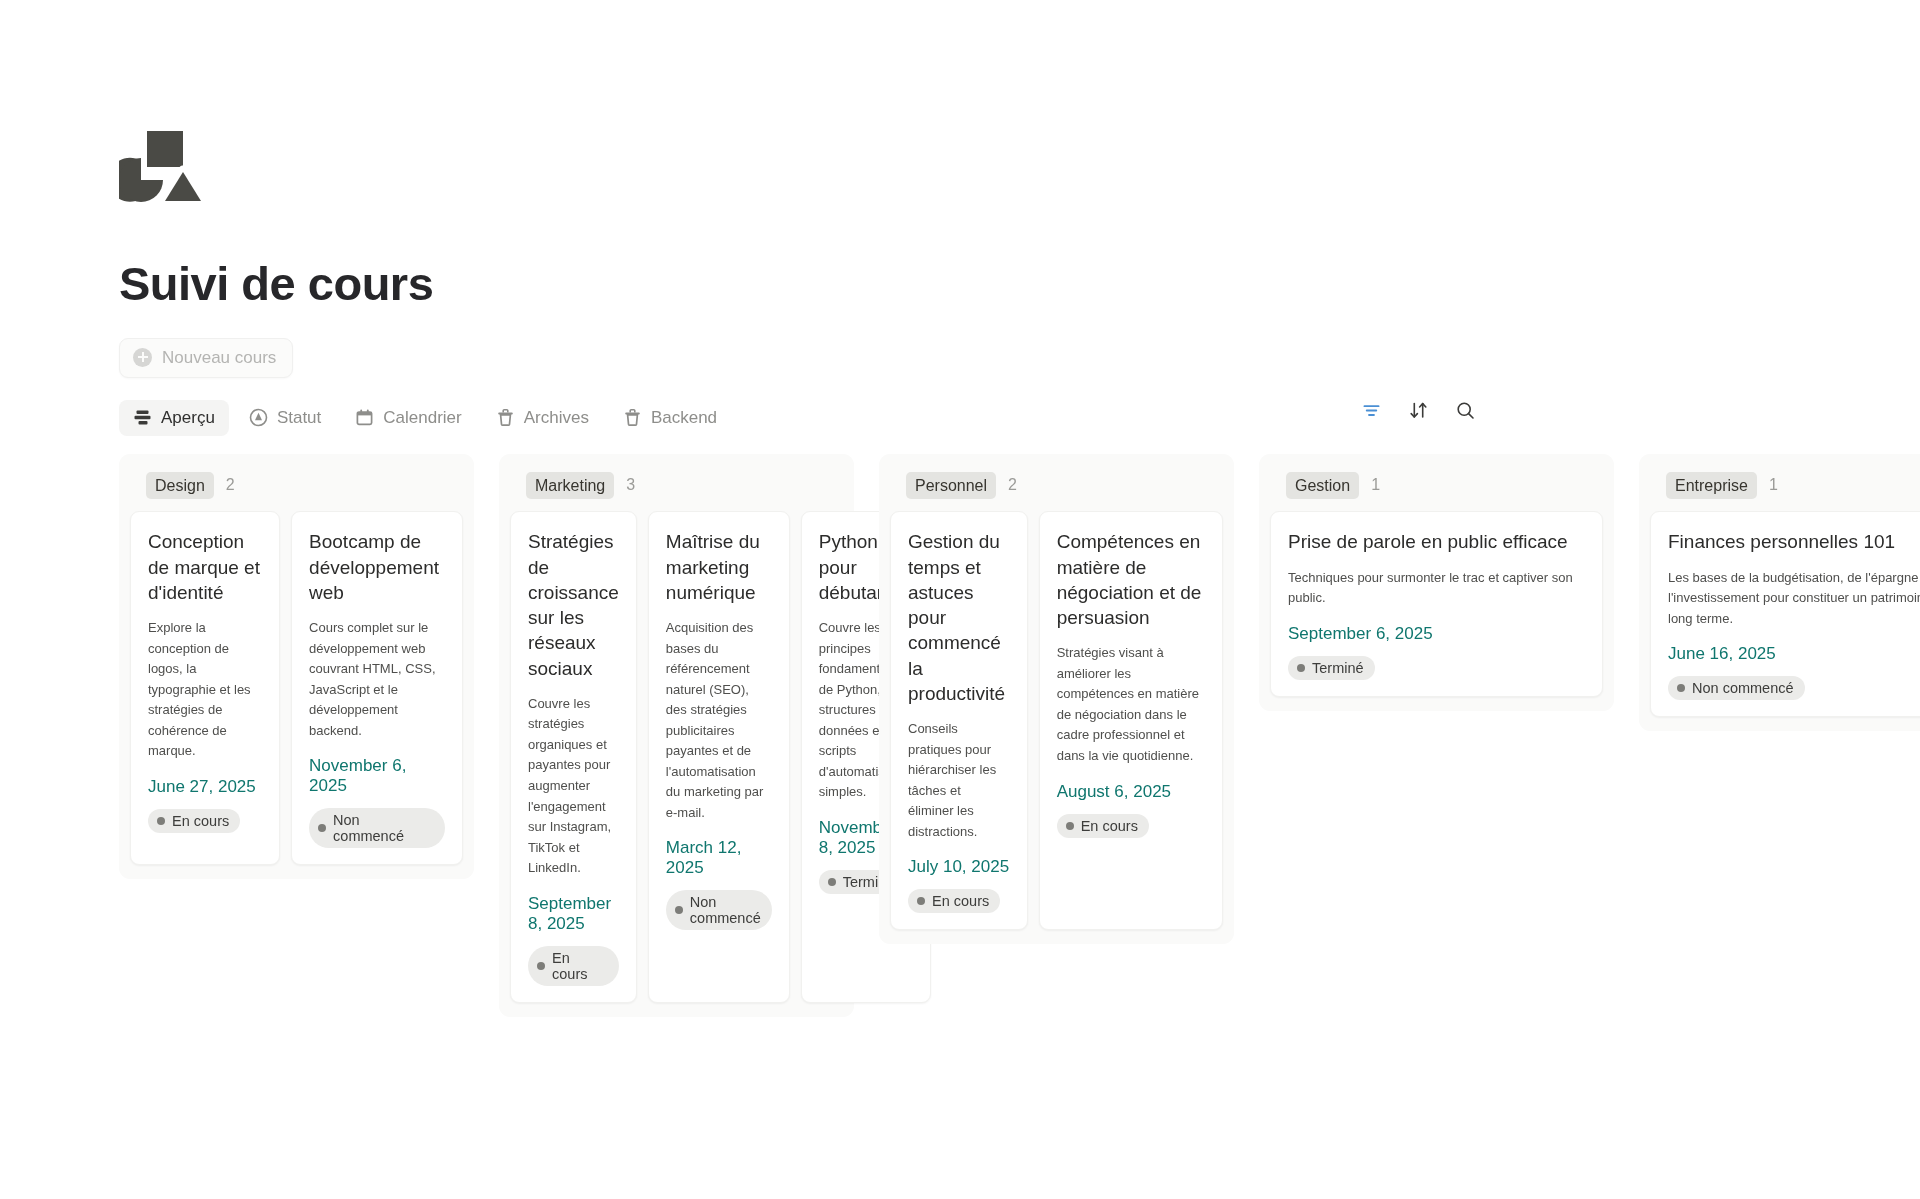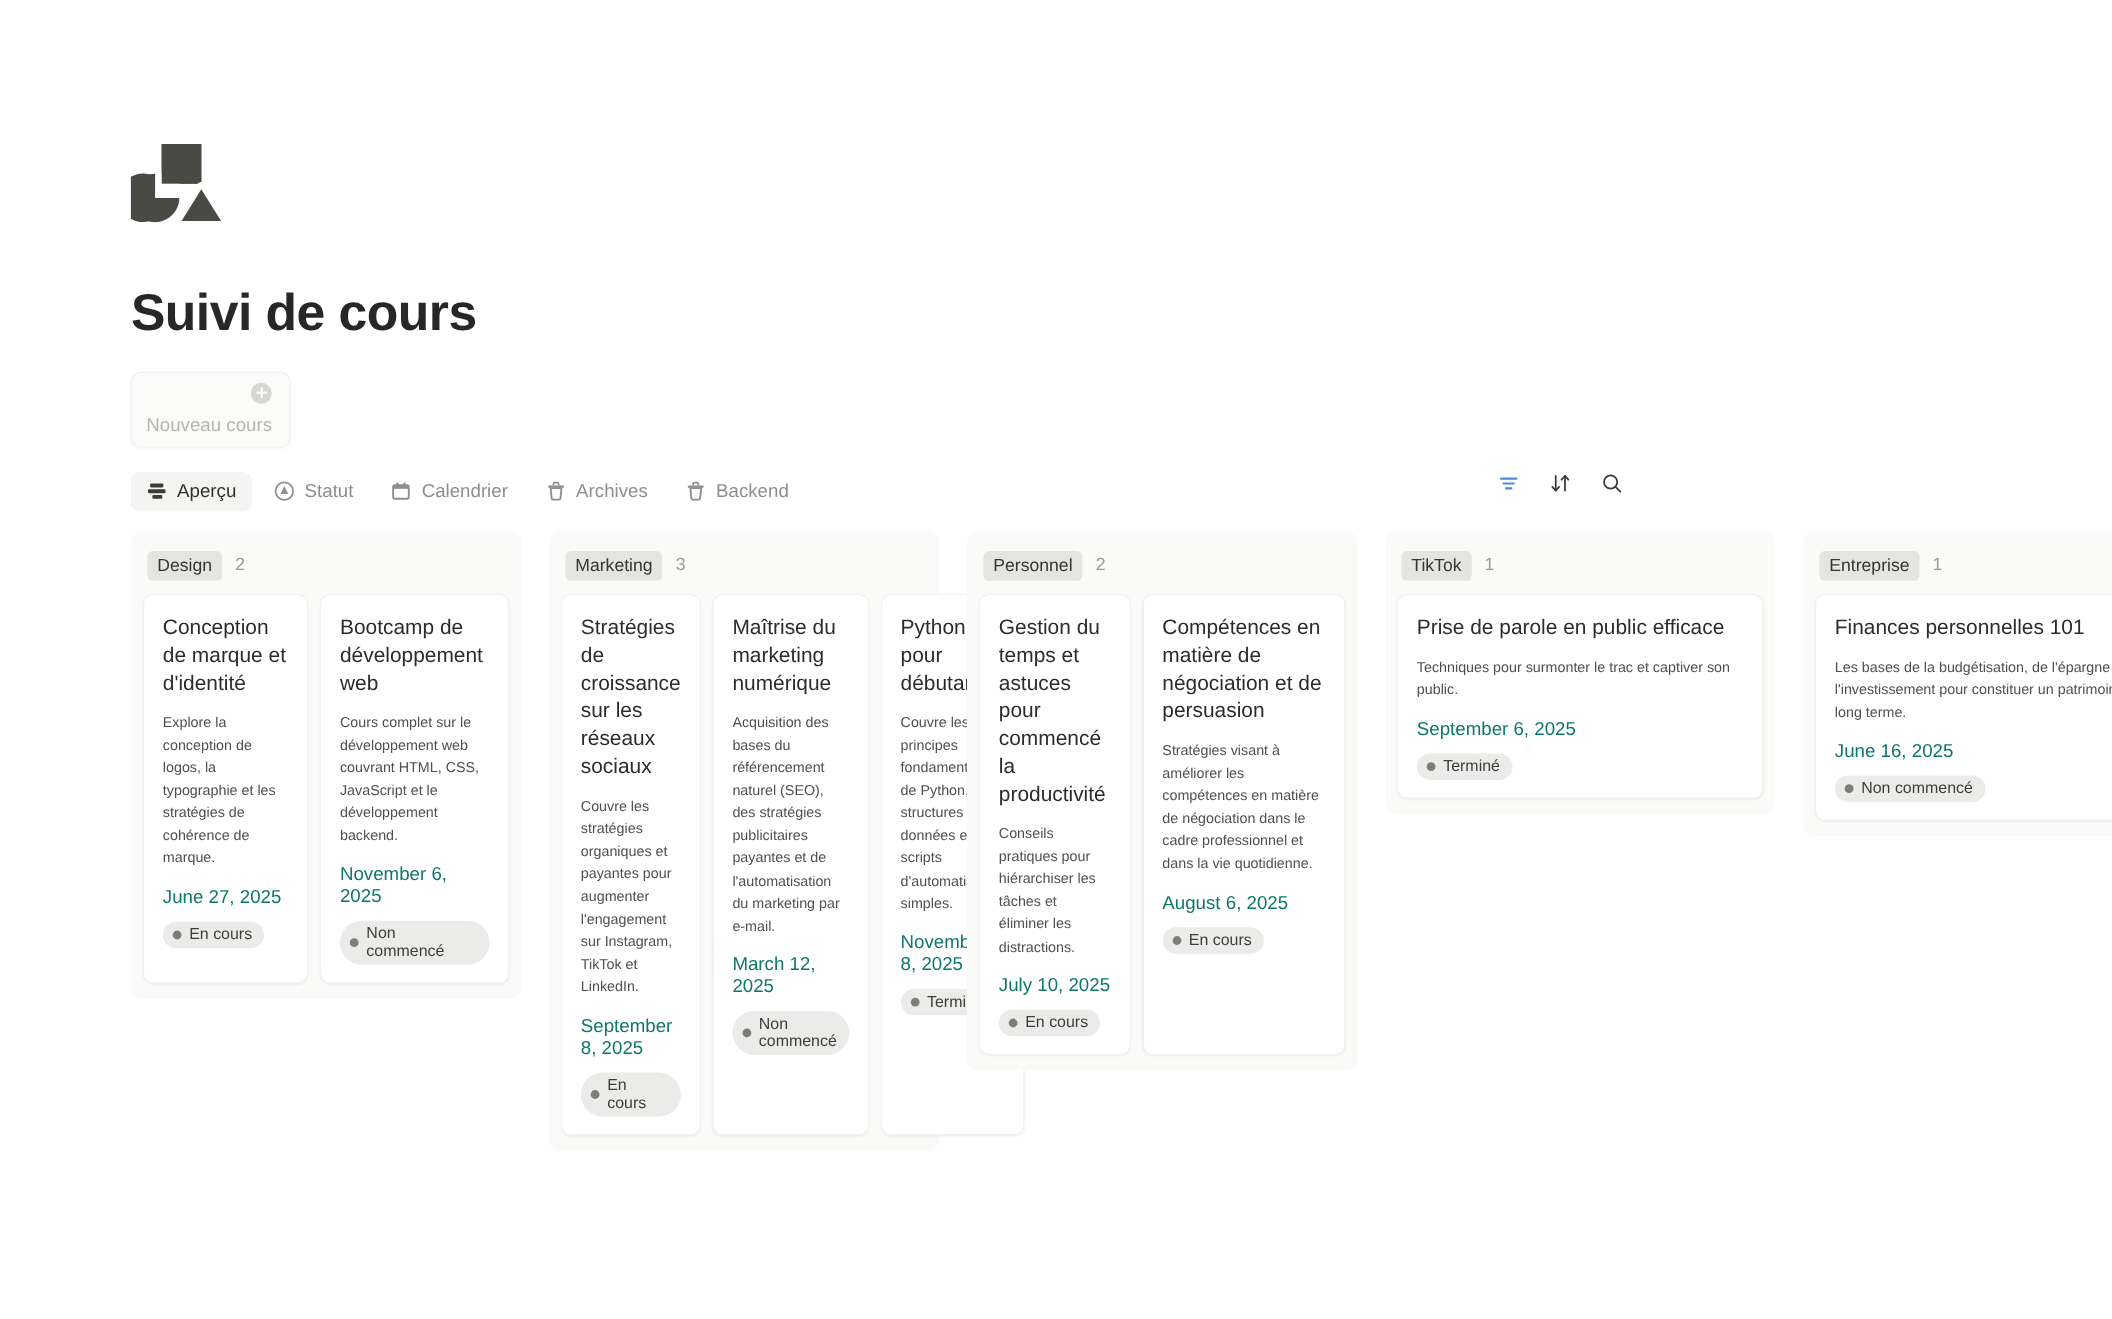"Nouveau cours" .new-btn { align-items: flex-end -> flex-start; flex-direction: column -> none }
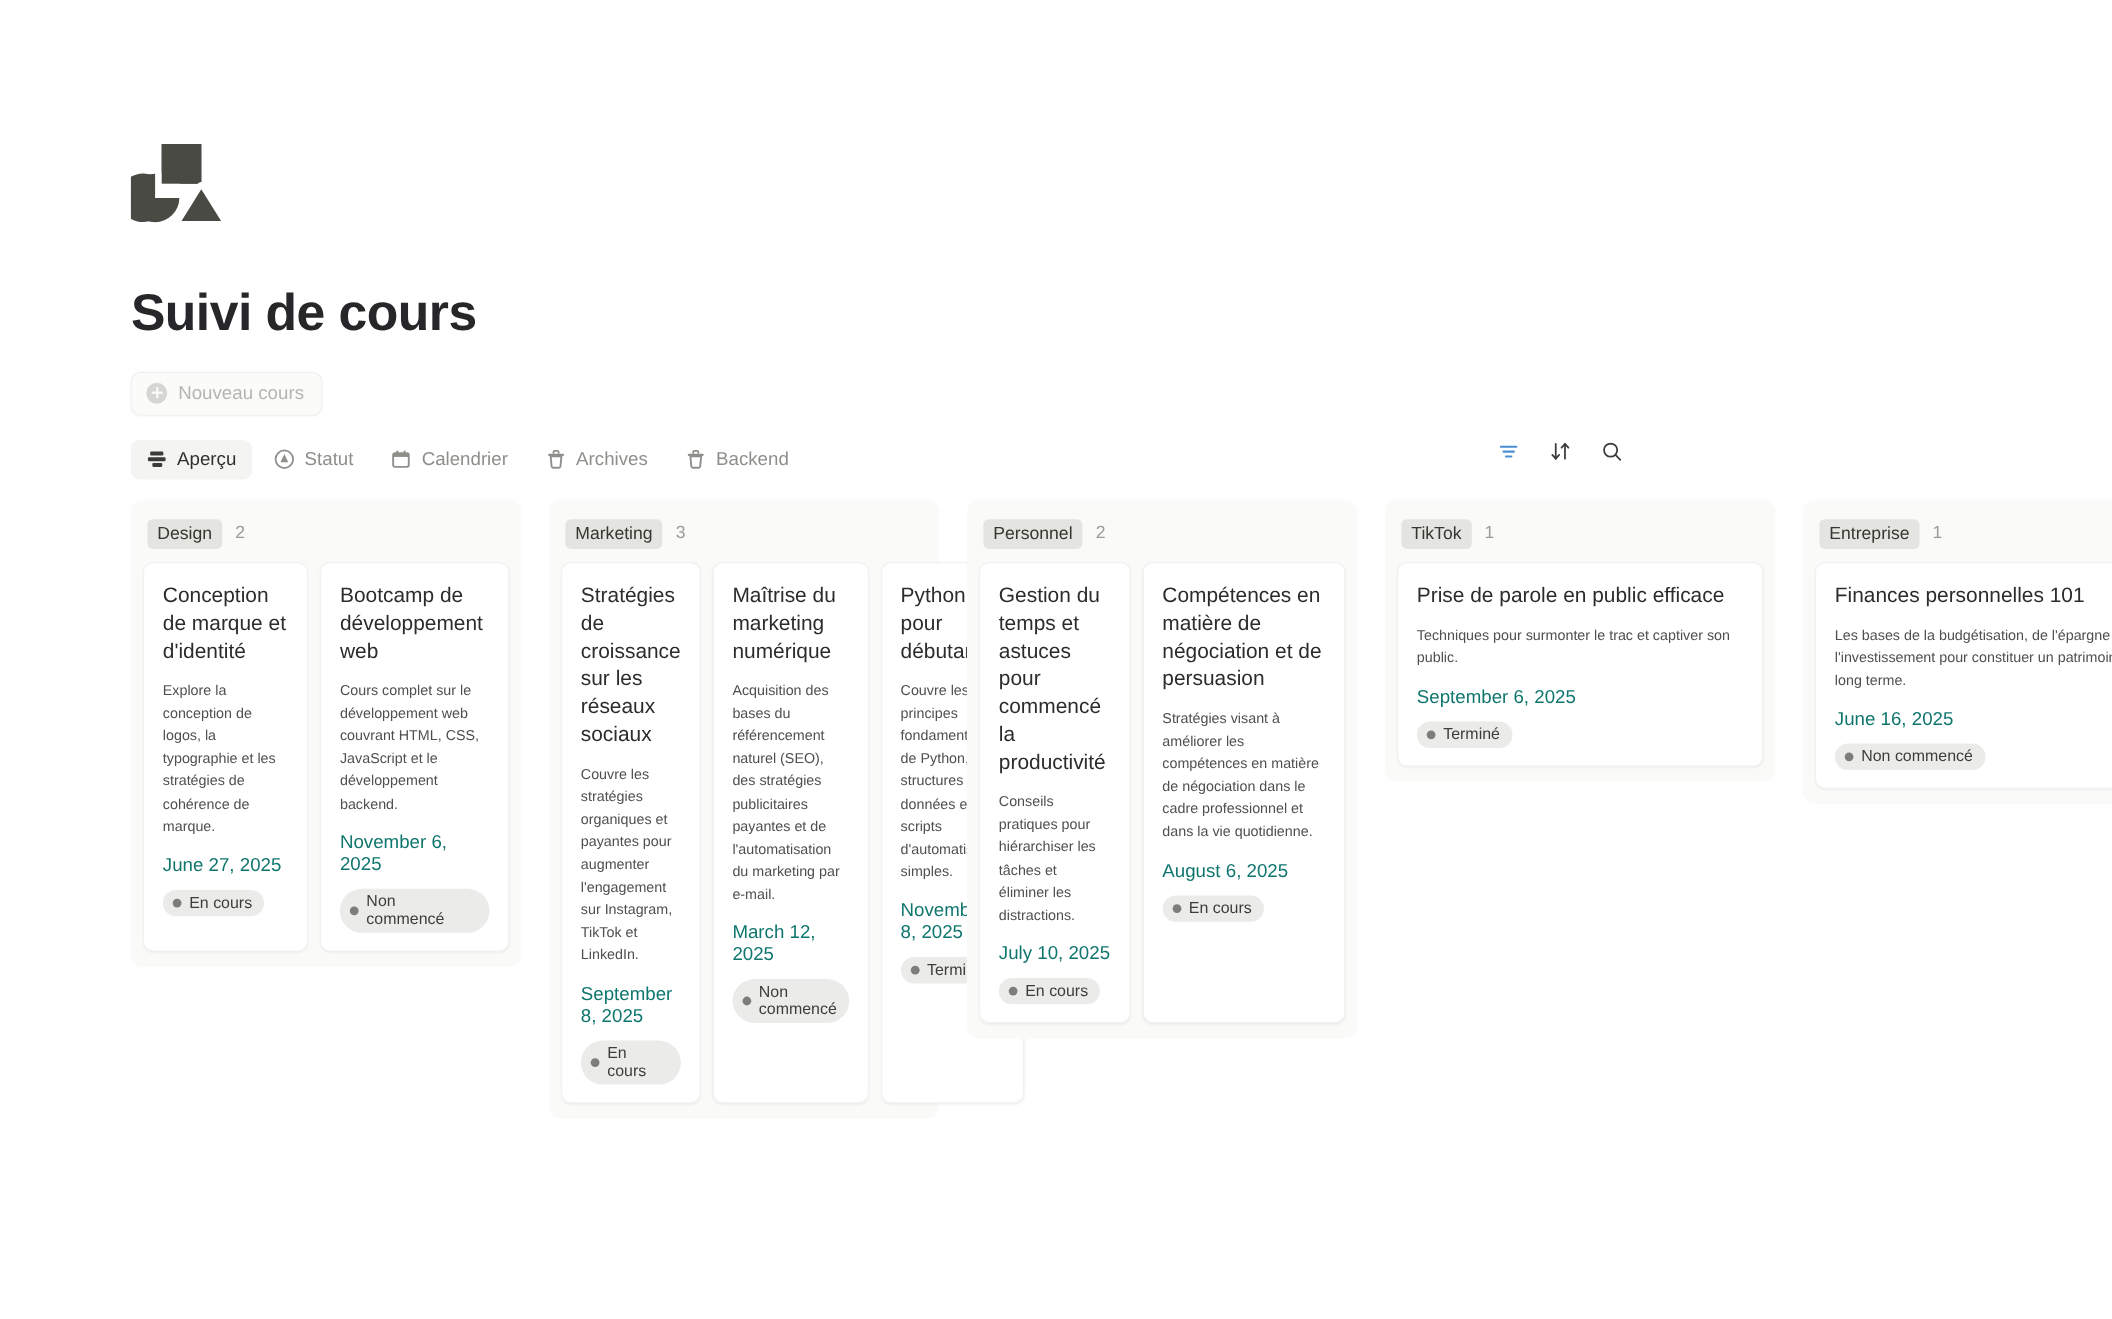"Design" .col-chip { margin-left: none -> 12px }
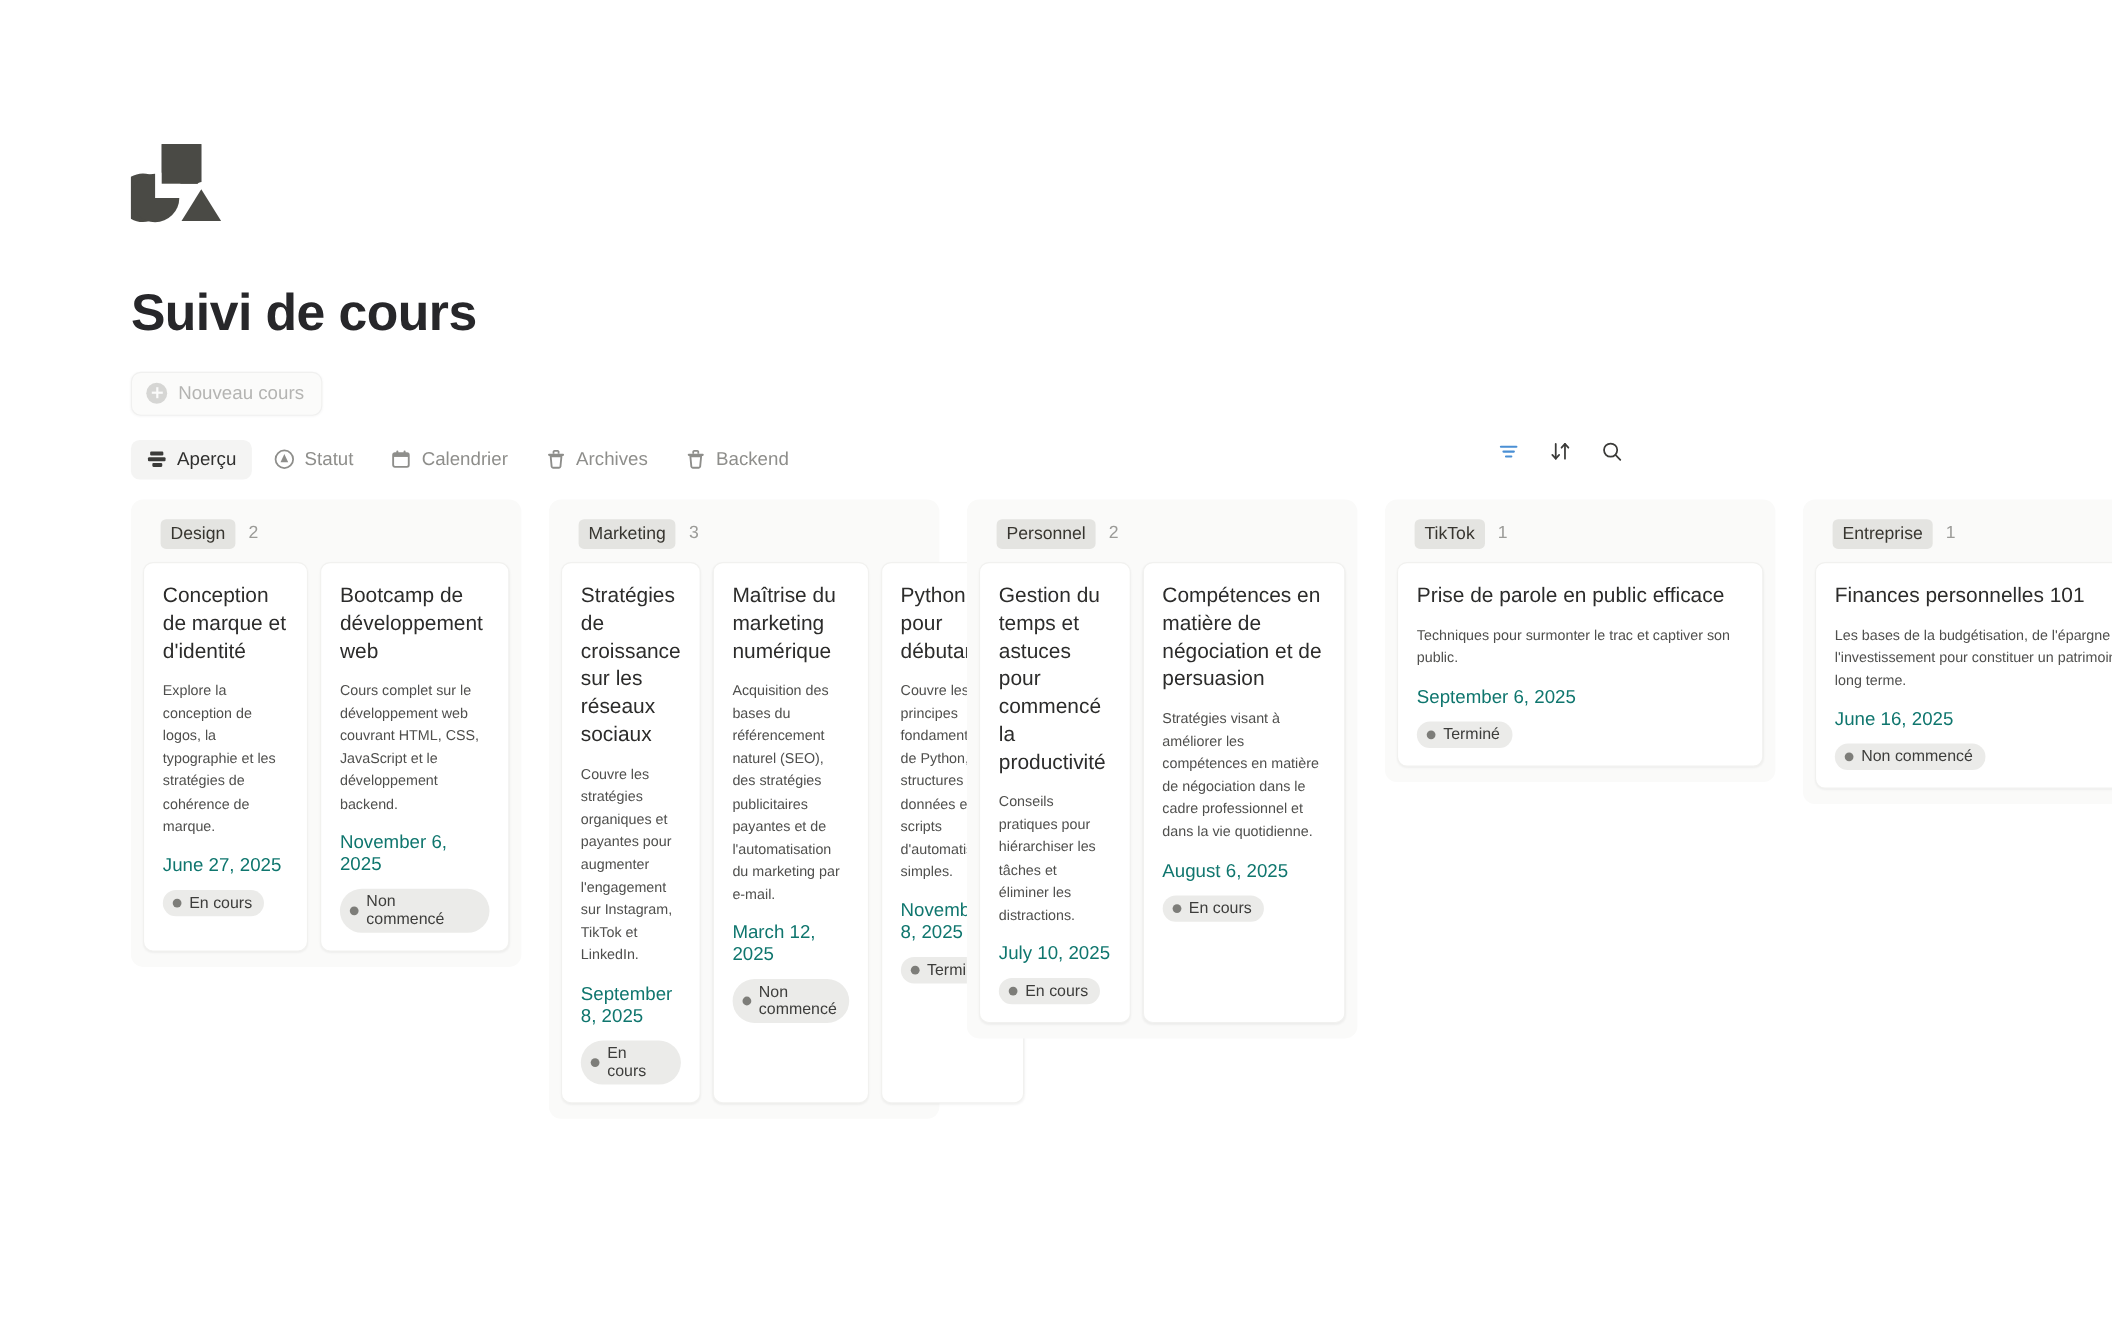"TikTok" span.col-chip { text: TikTok -> Gestion }
